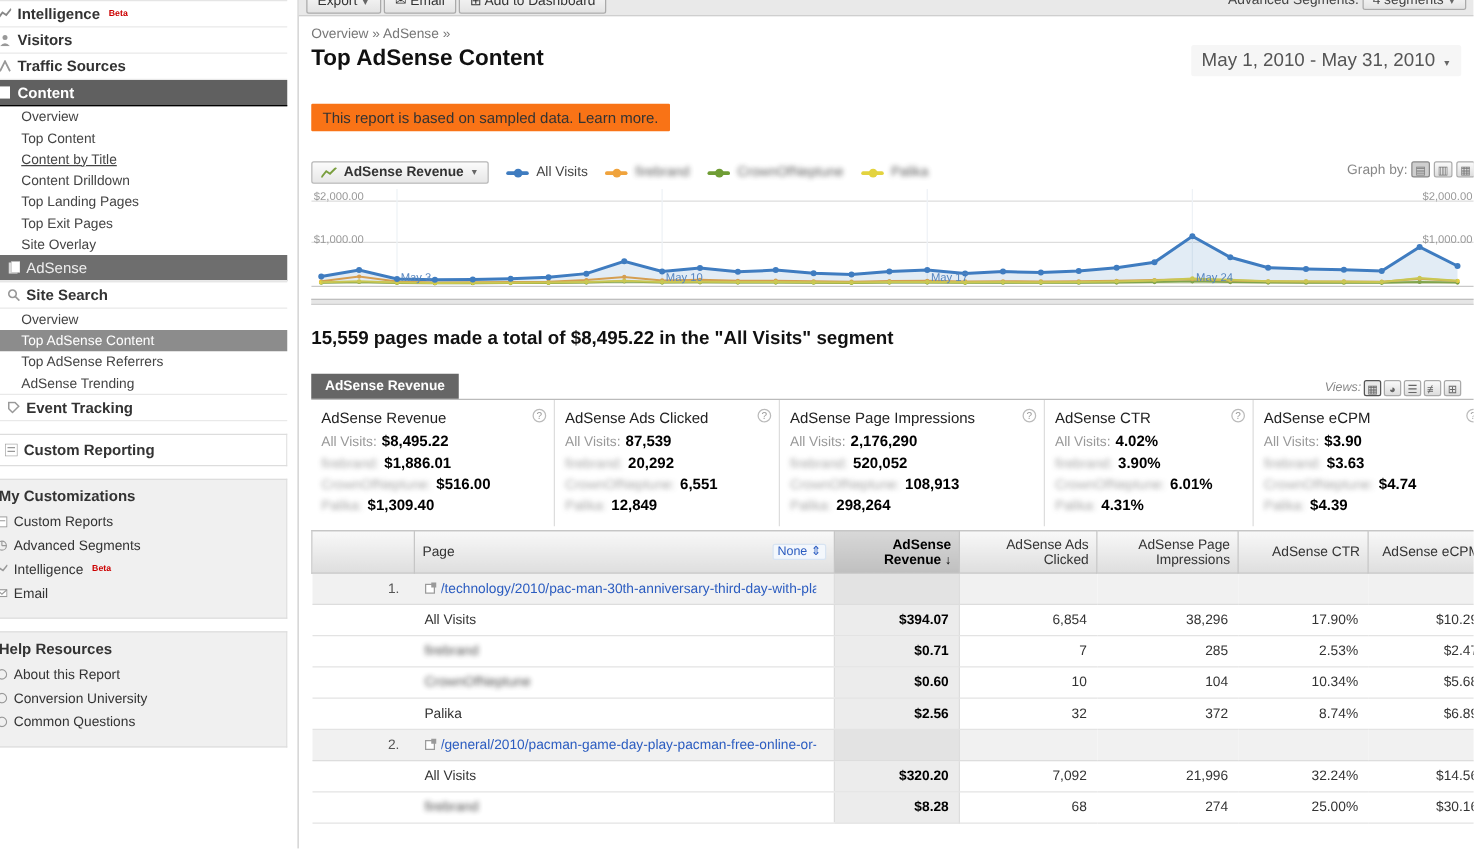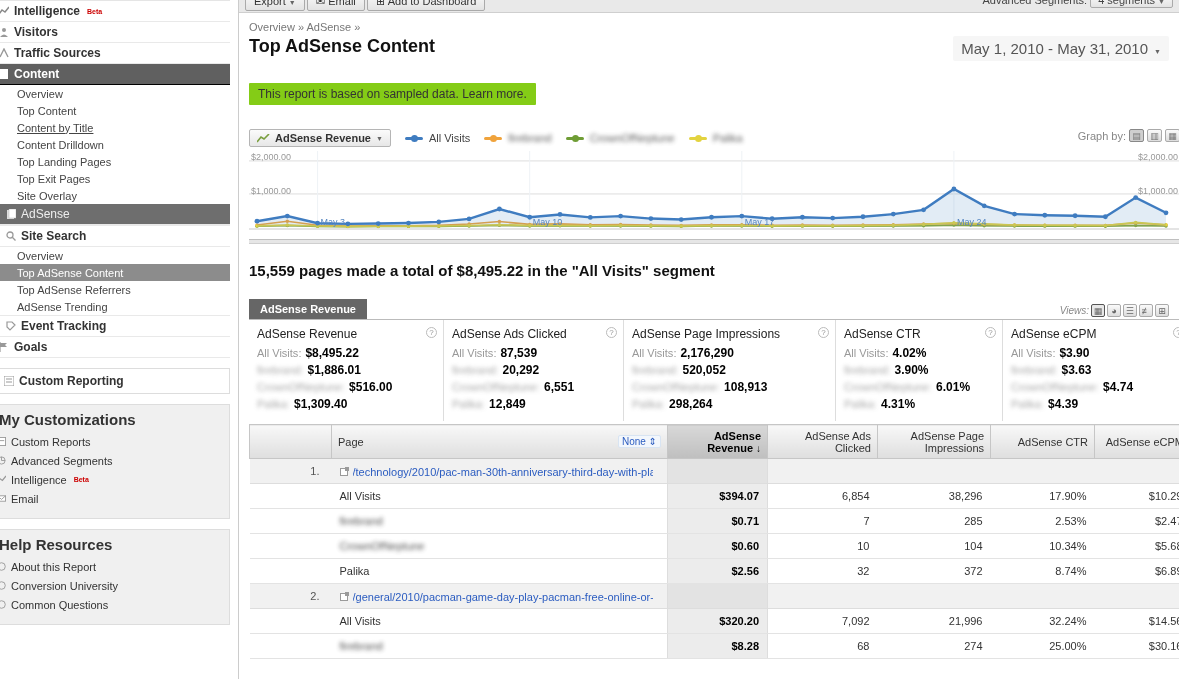"This report is based on" #notice { background: #84cc16 -> #f97316 }
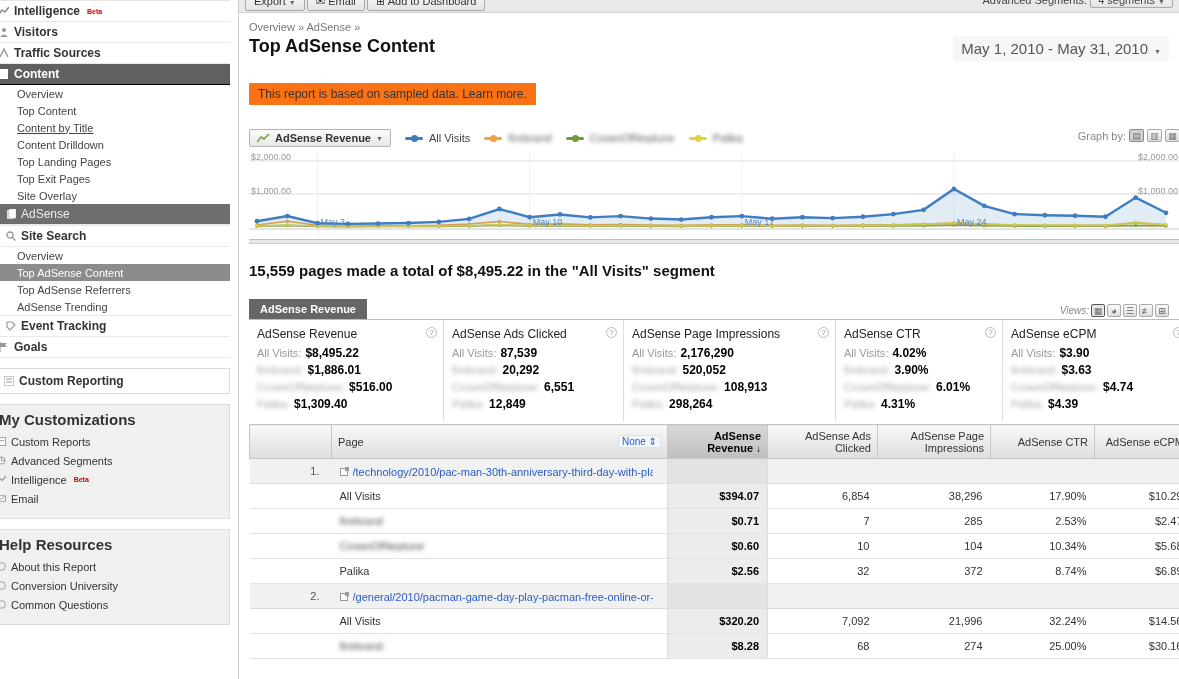"Goals" div.srow { html: <div> <svg> <line></line> <path></path> </svg> <span>Goals</span> </div> -> none }
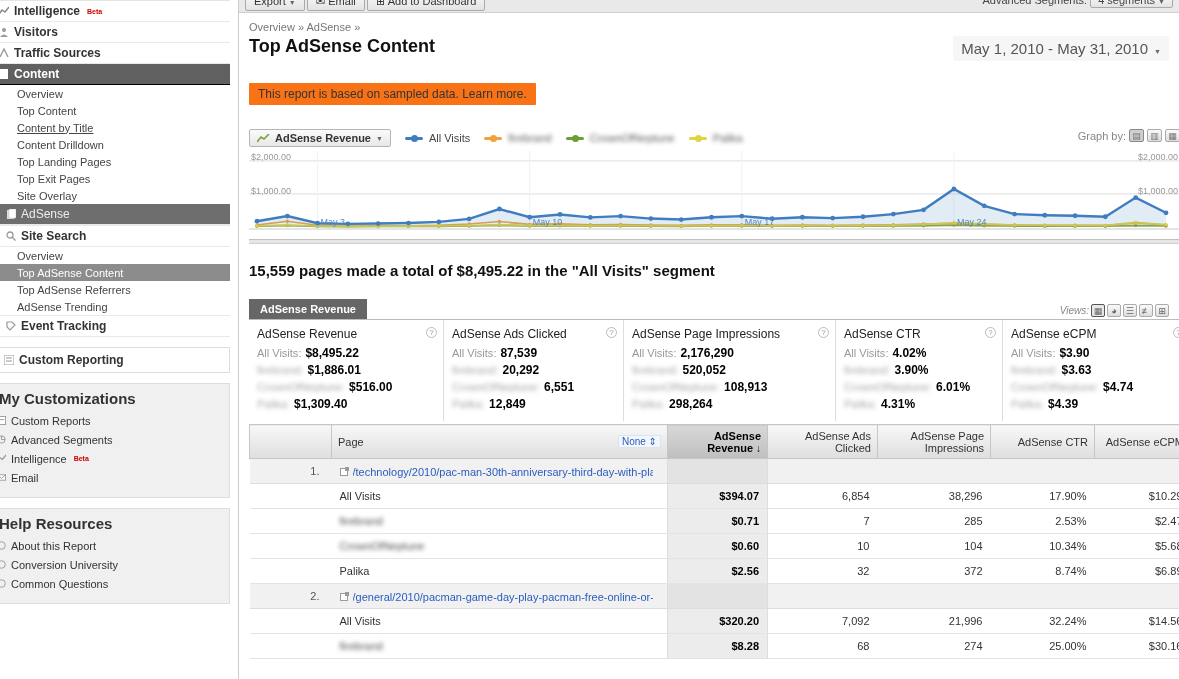"My Customizations" .spanel h4 { font-size: 15px -> 12px }
